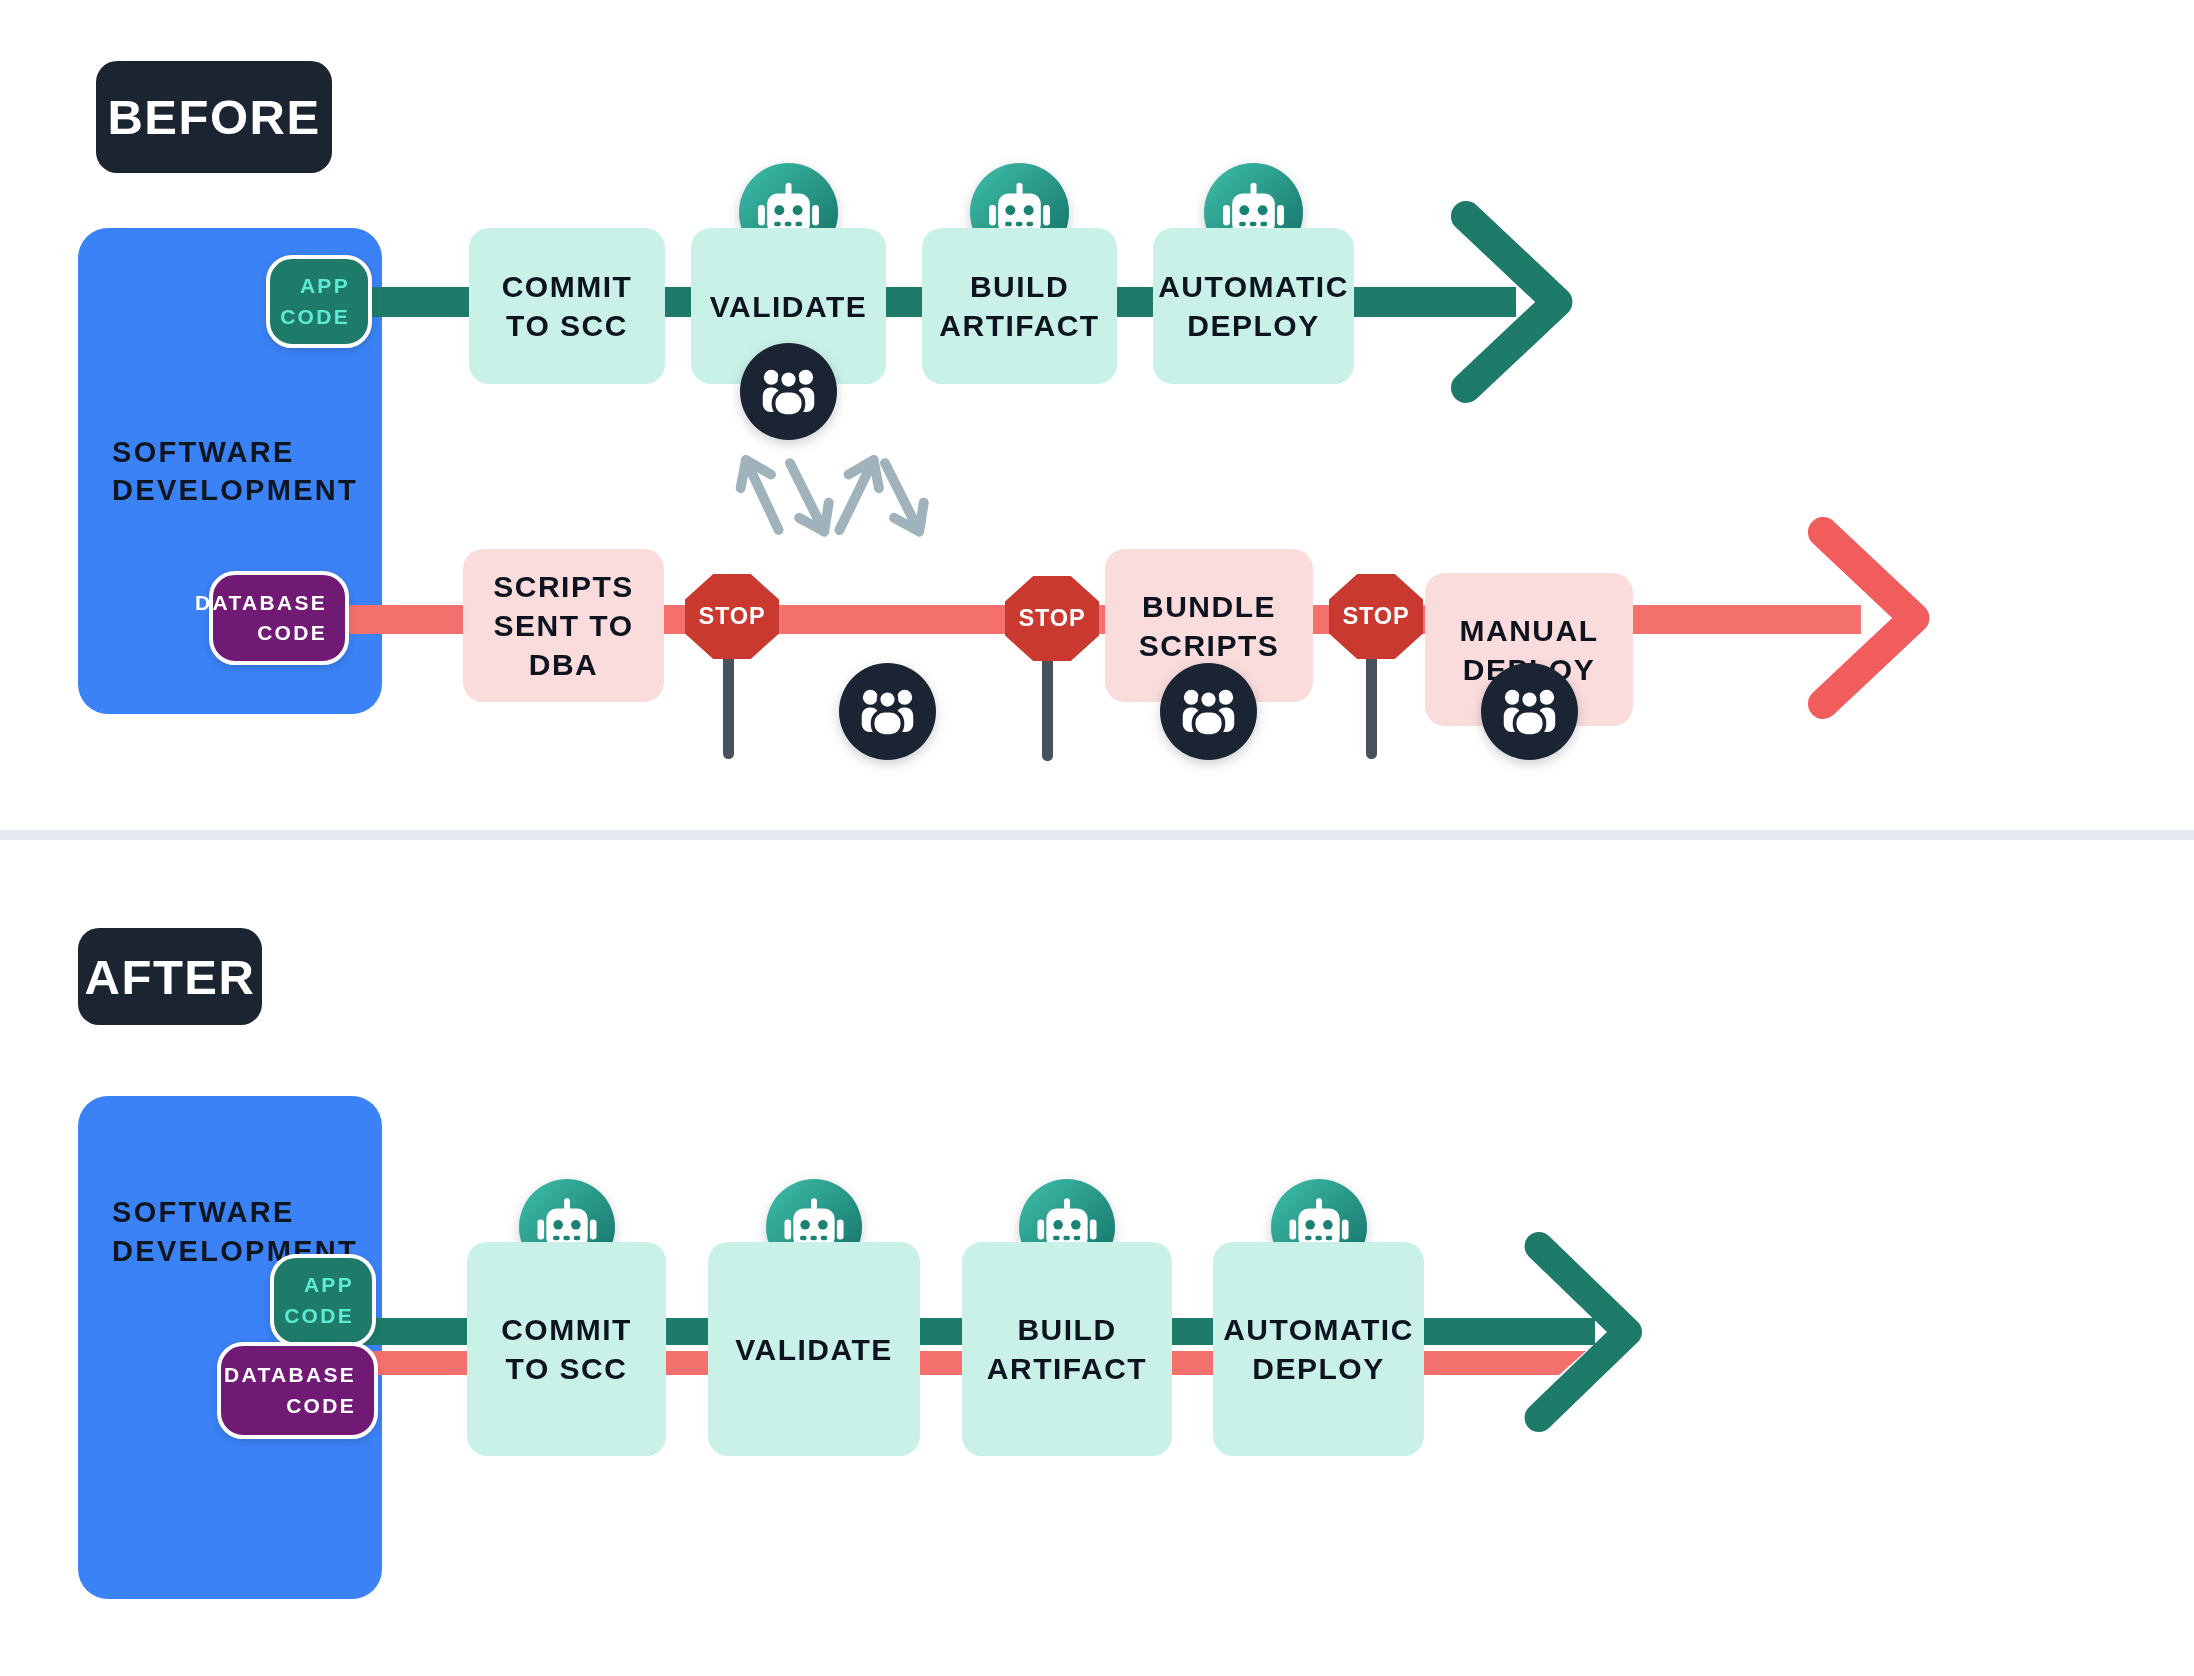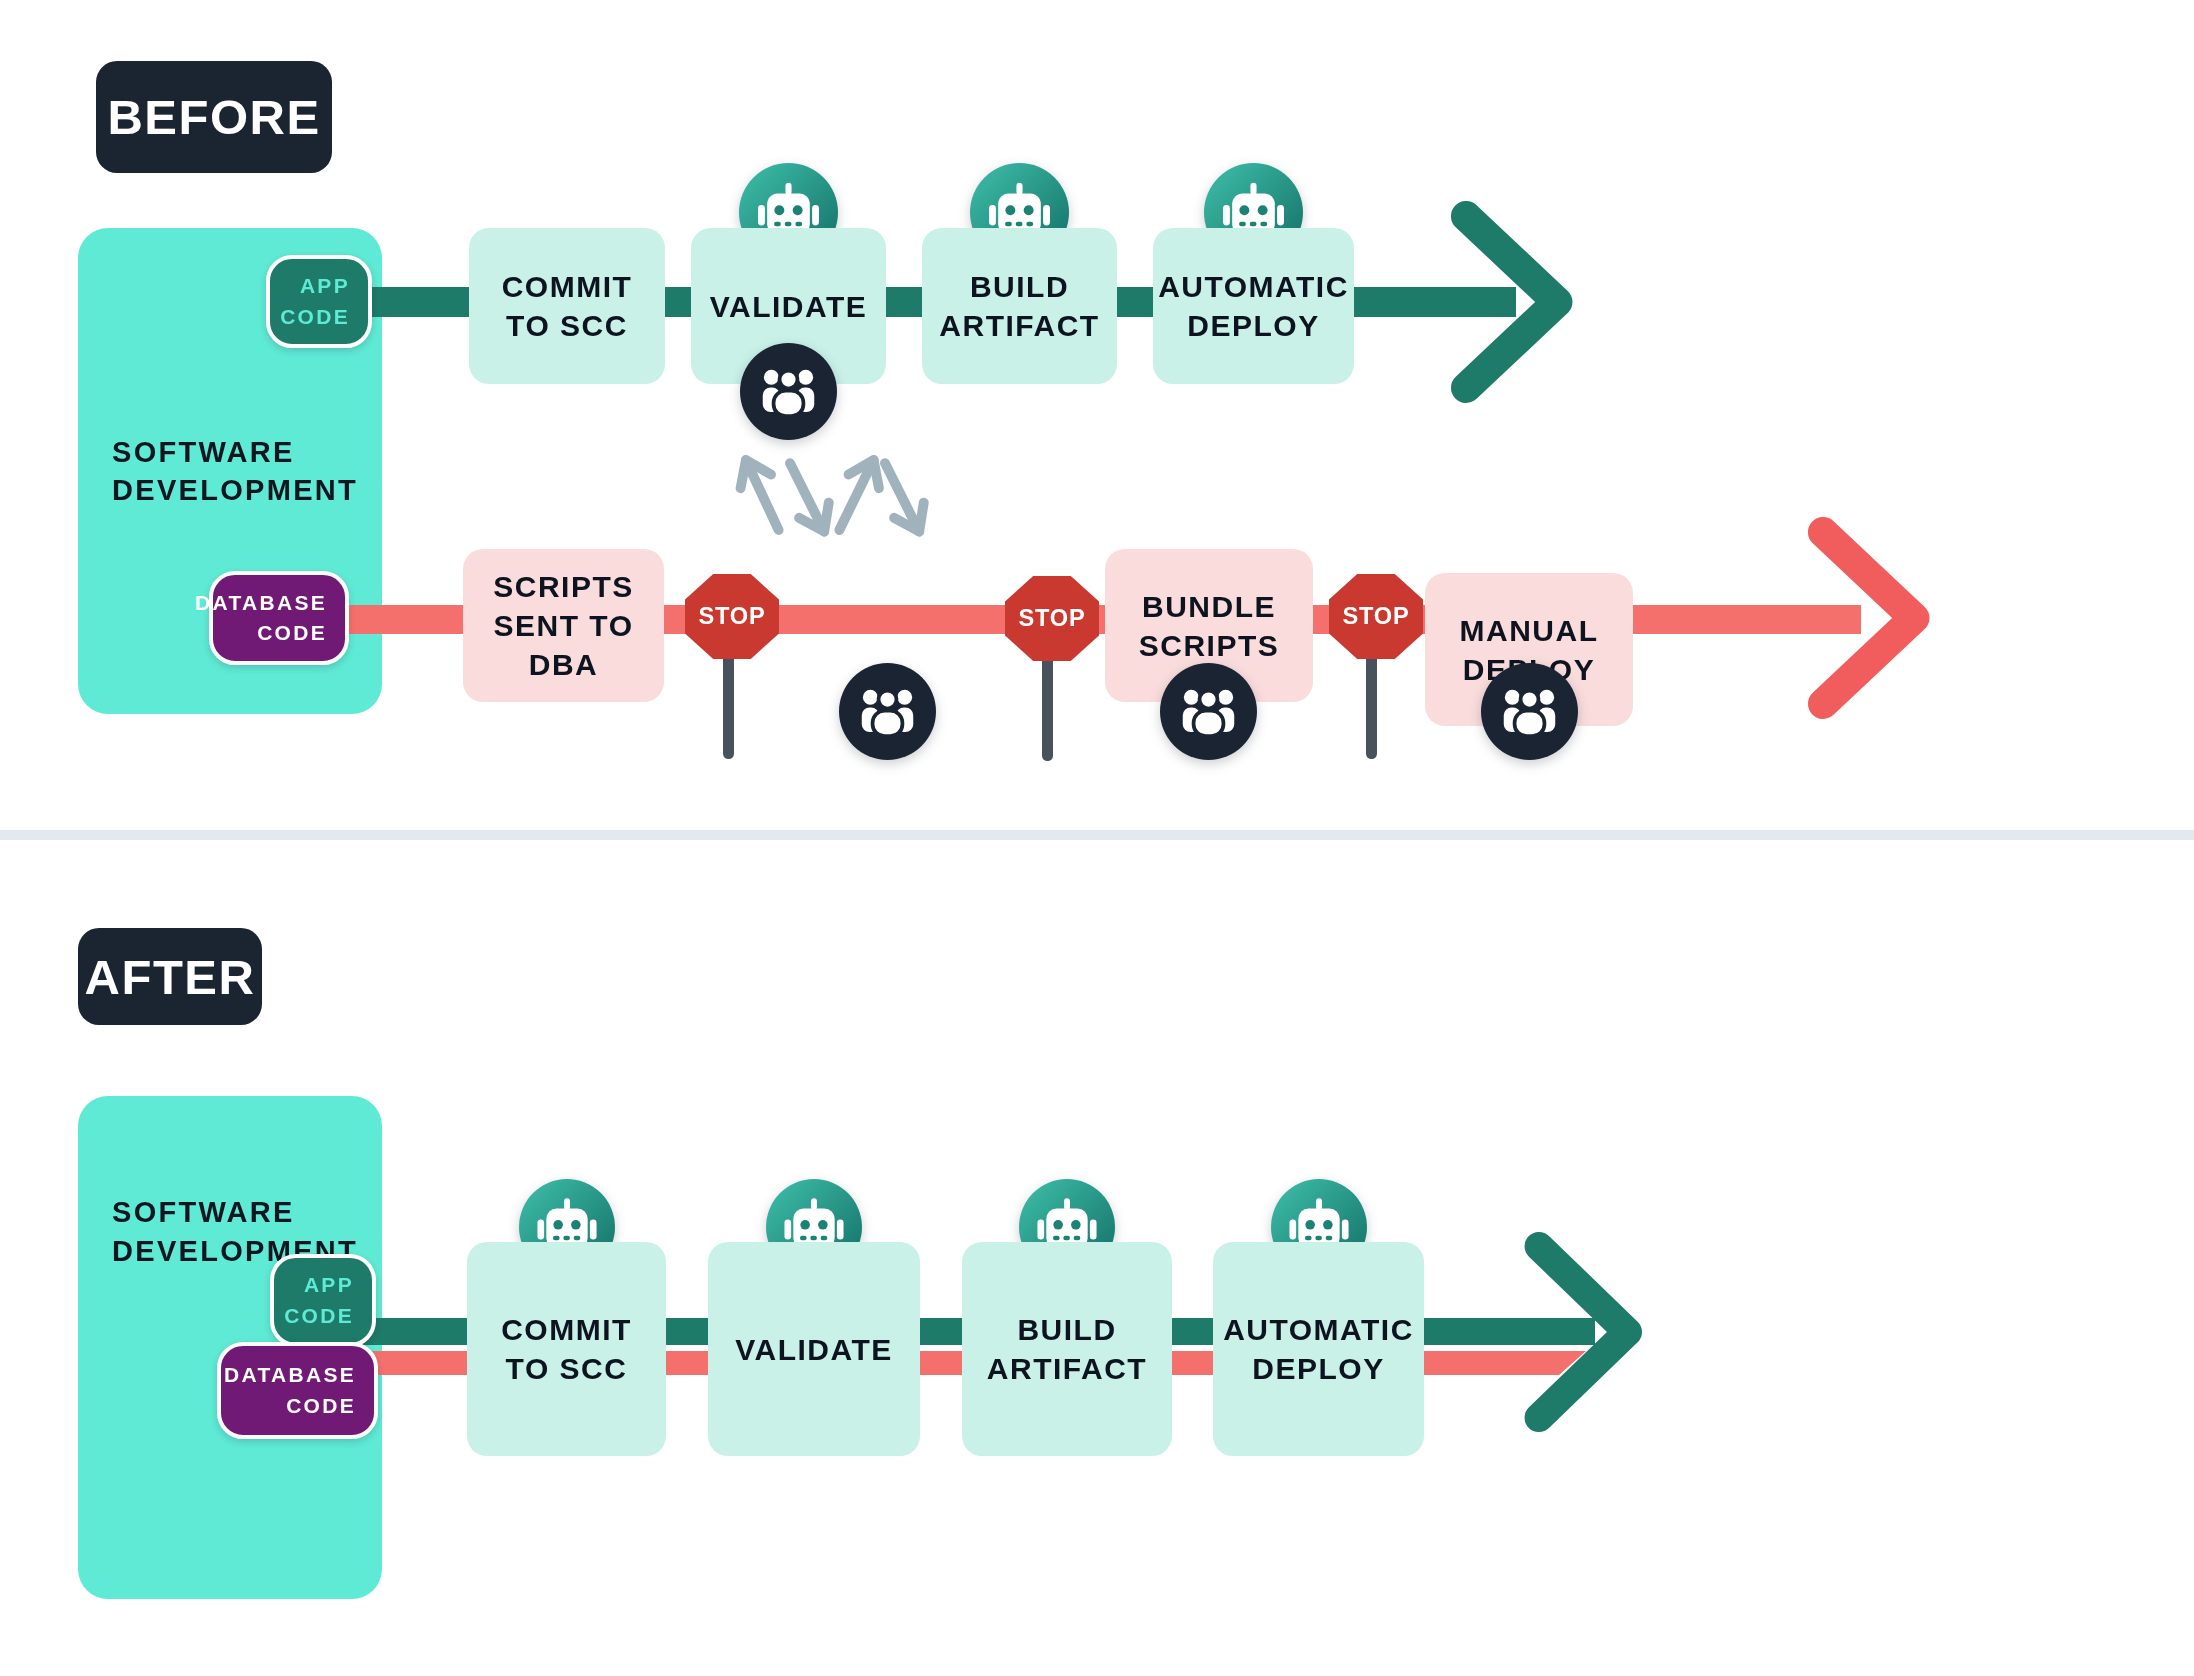"SOFTWARE" .bluebox { background: #5eead4 -> #3b82f6 }
